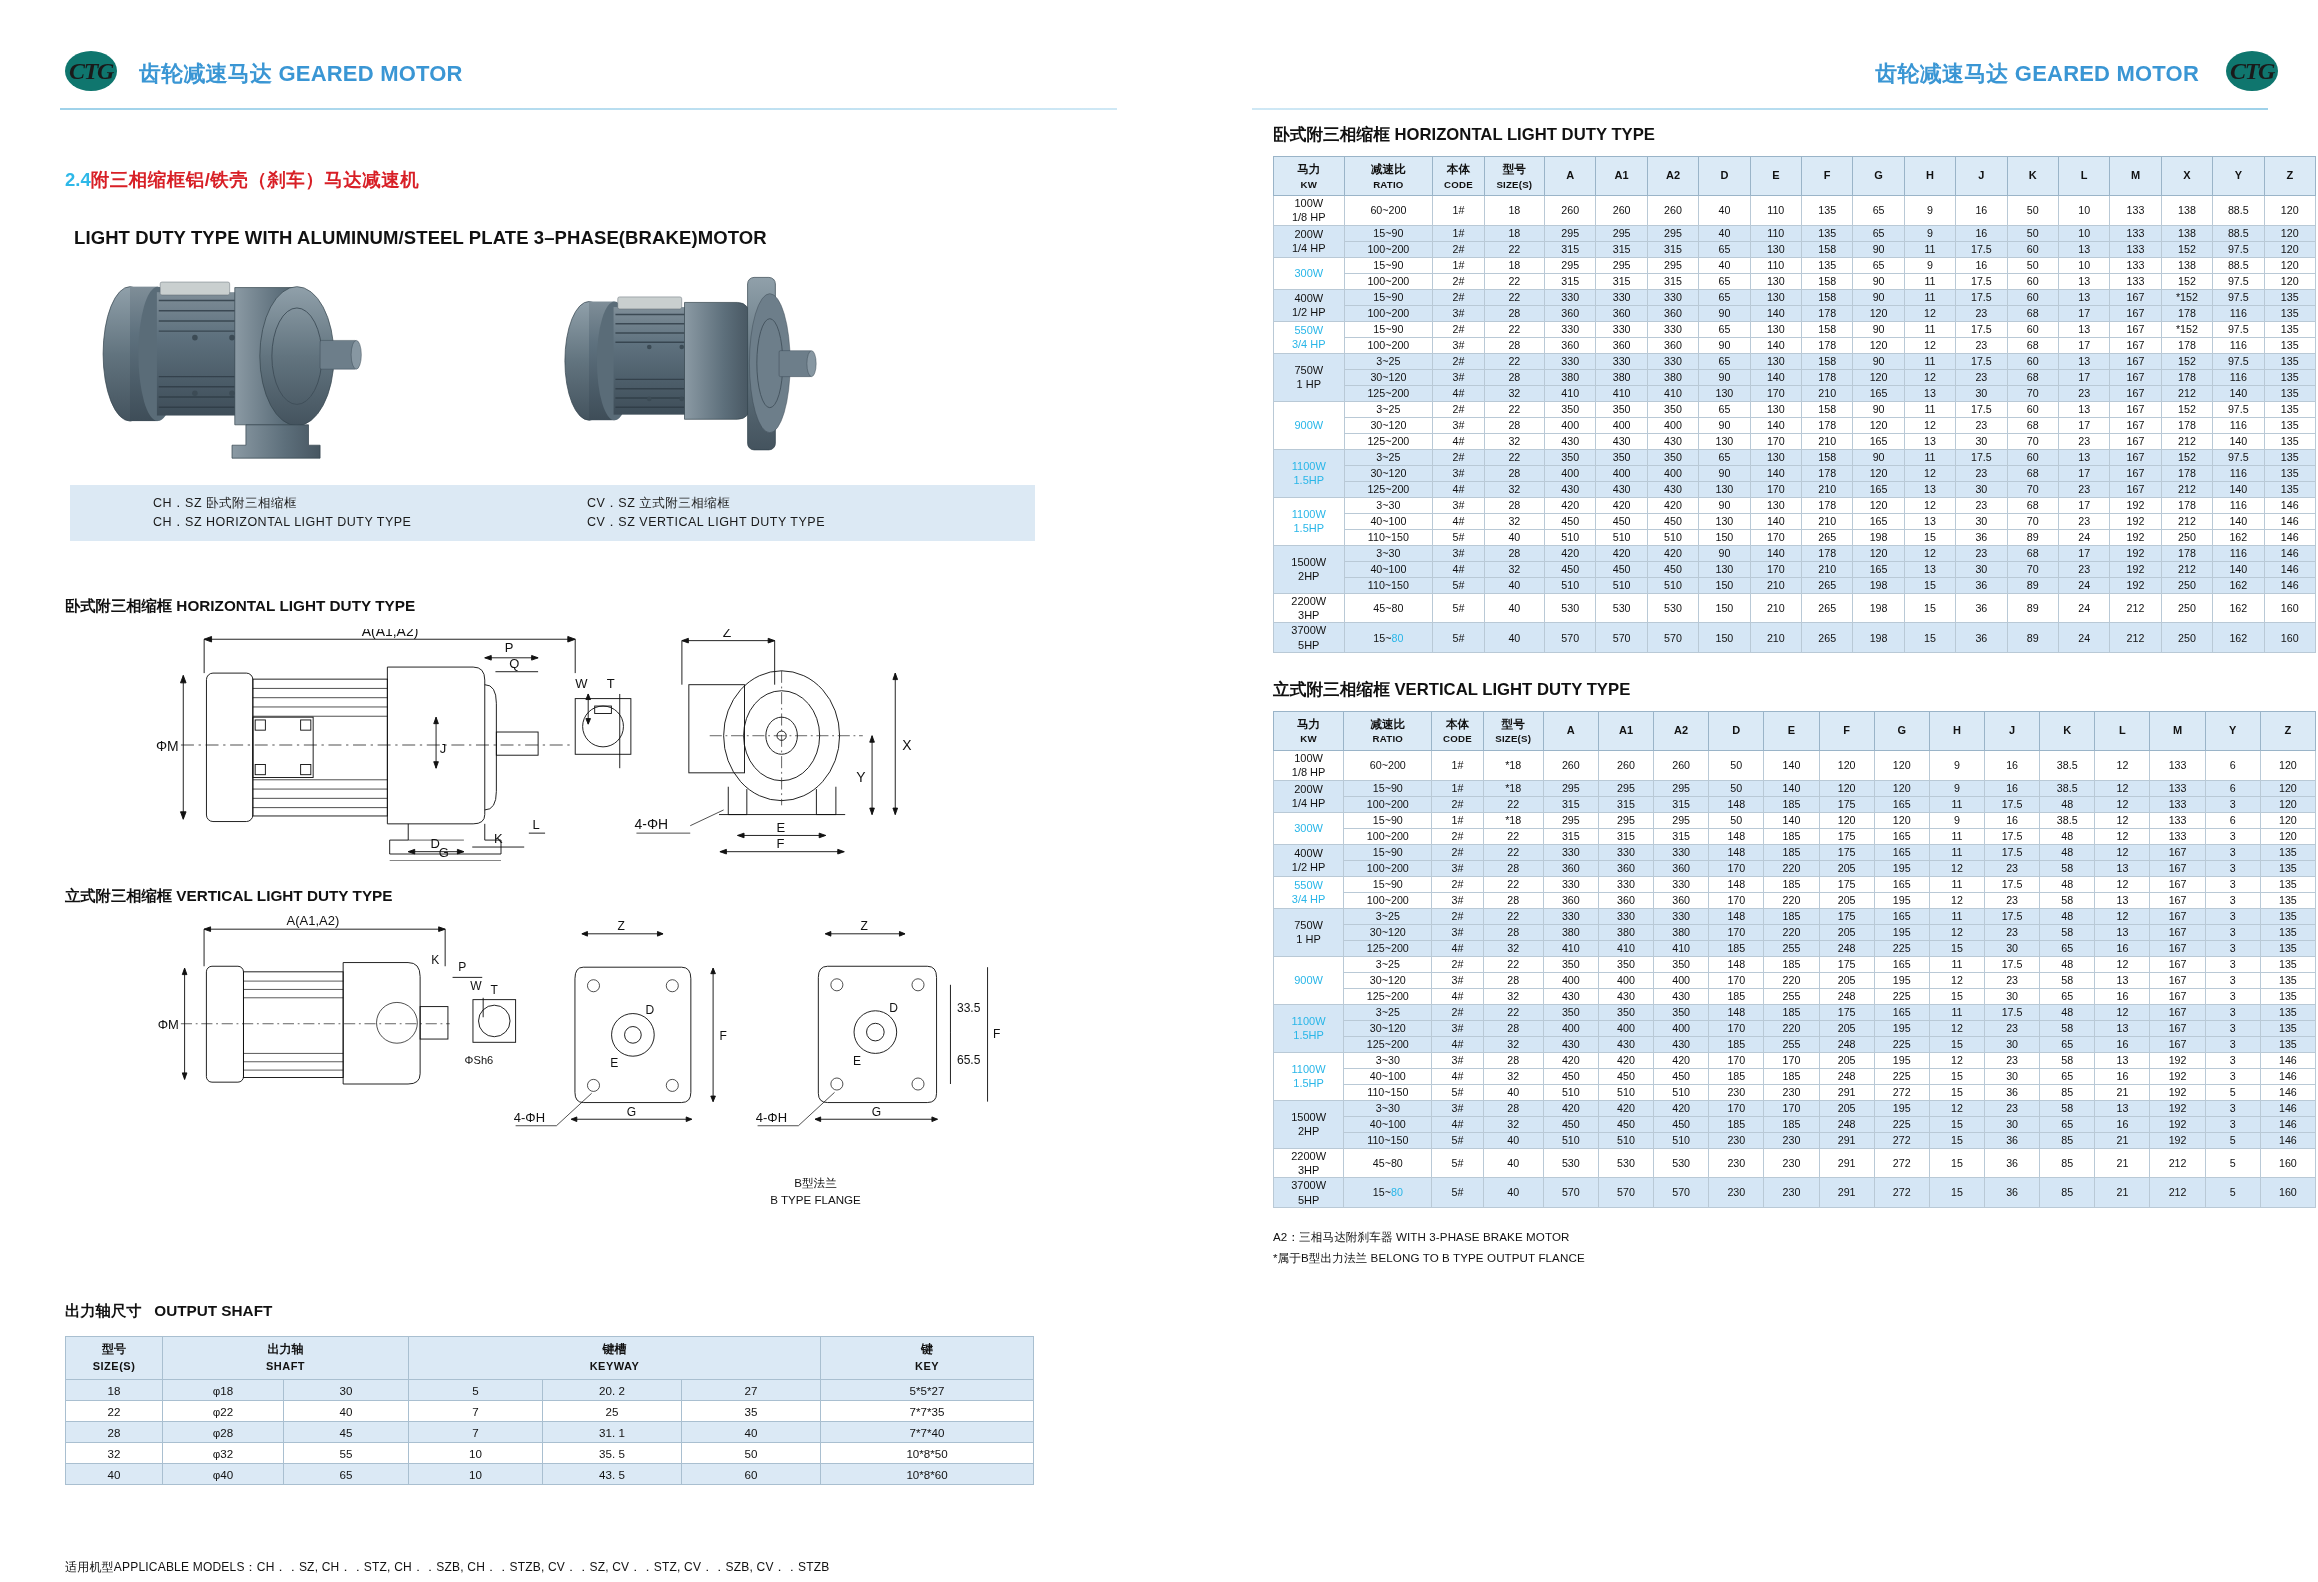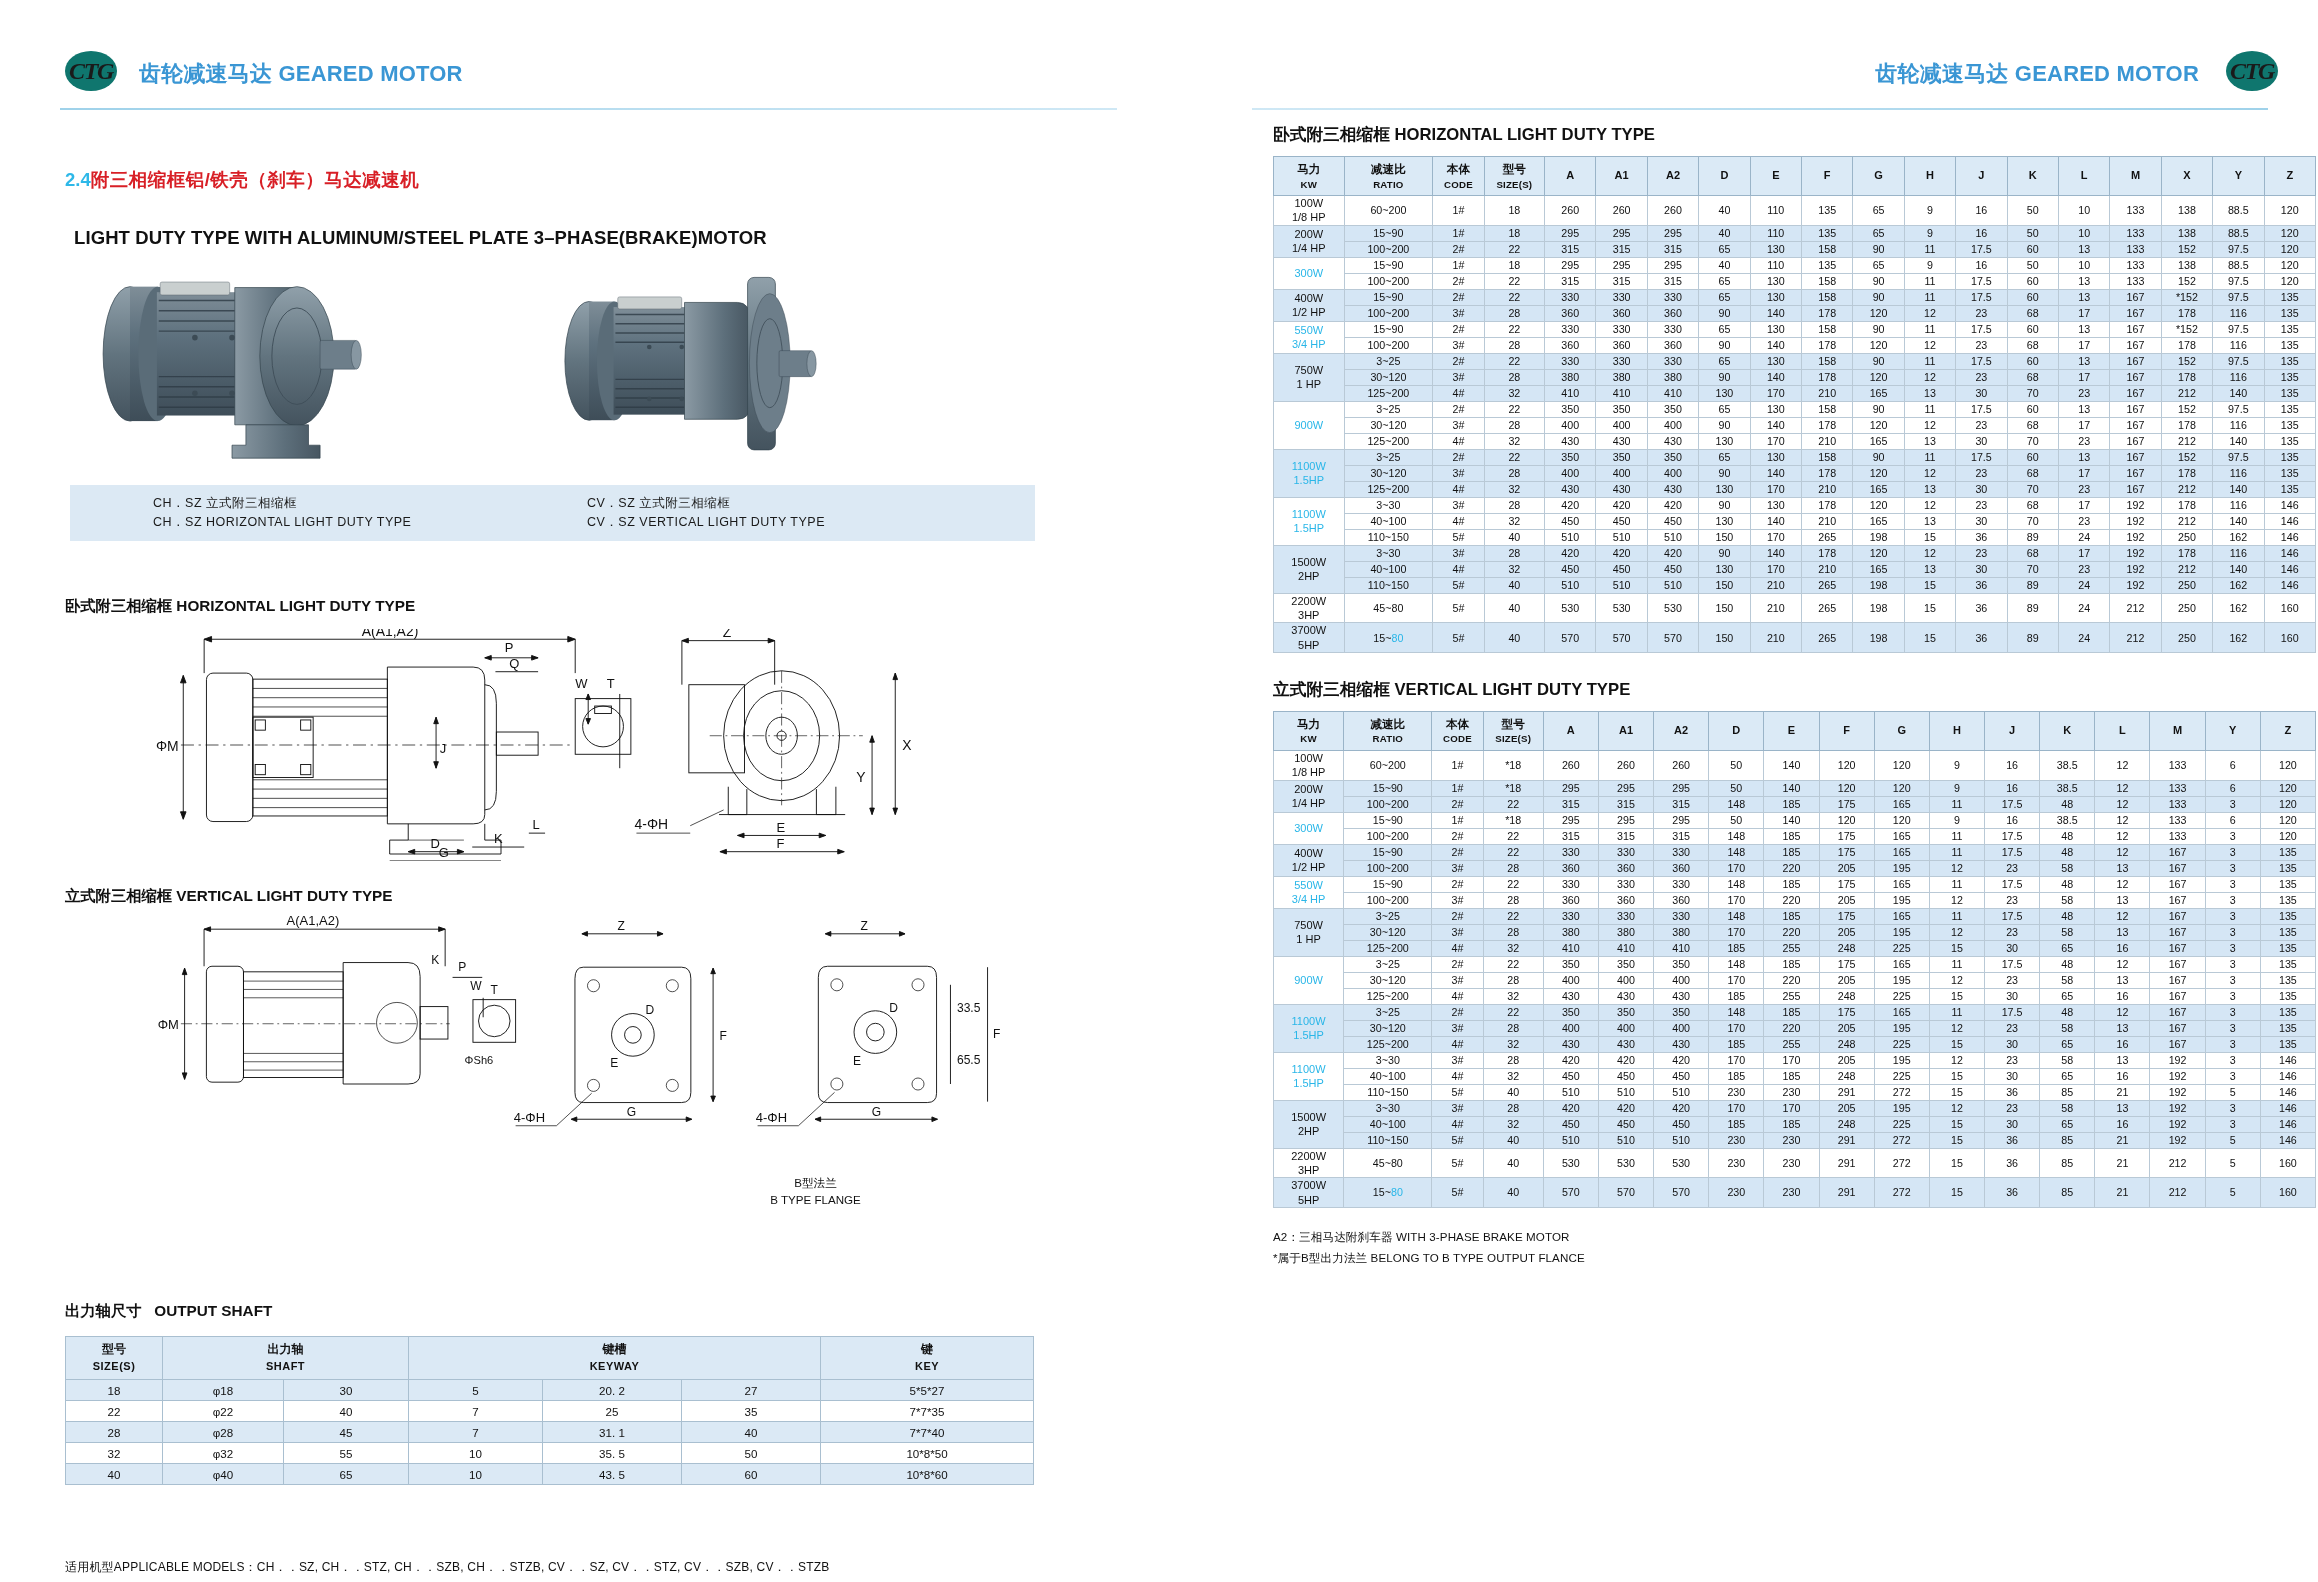"CH．SZ 立式附三相缩框" div { text: 立 -> 卧 }
